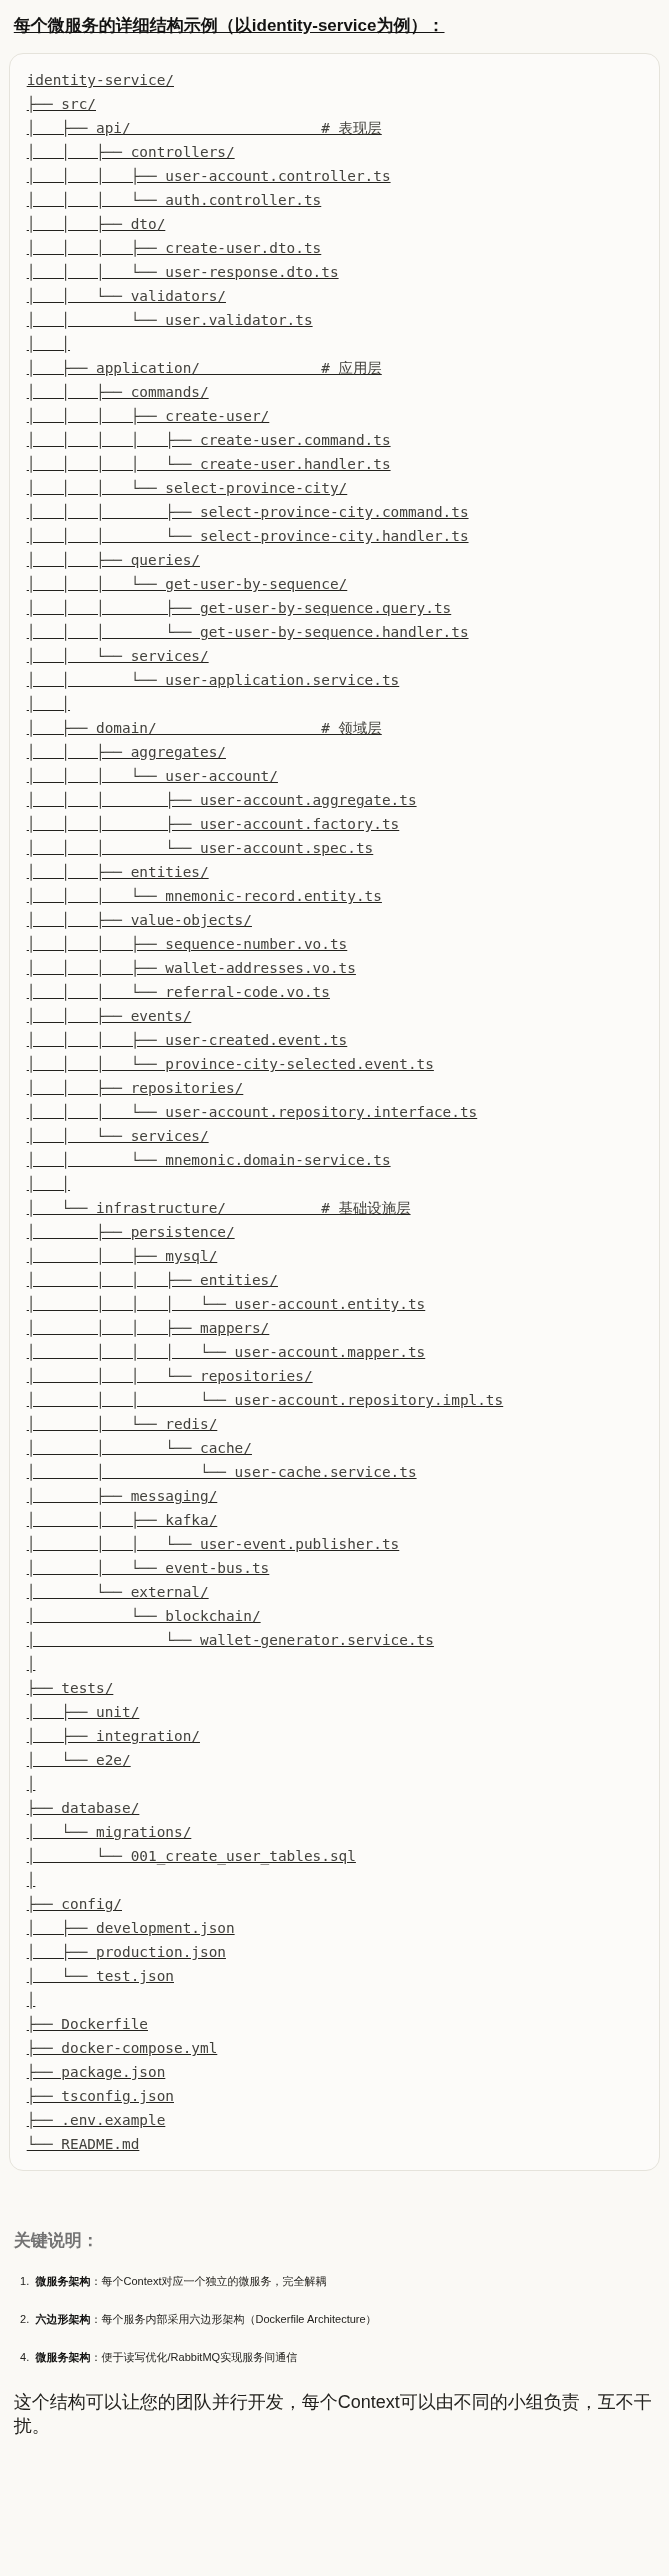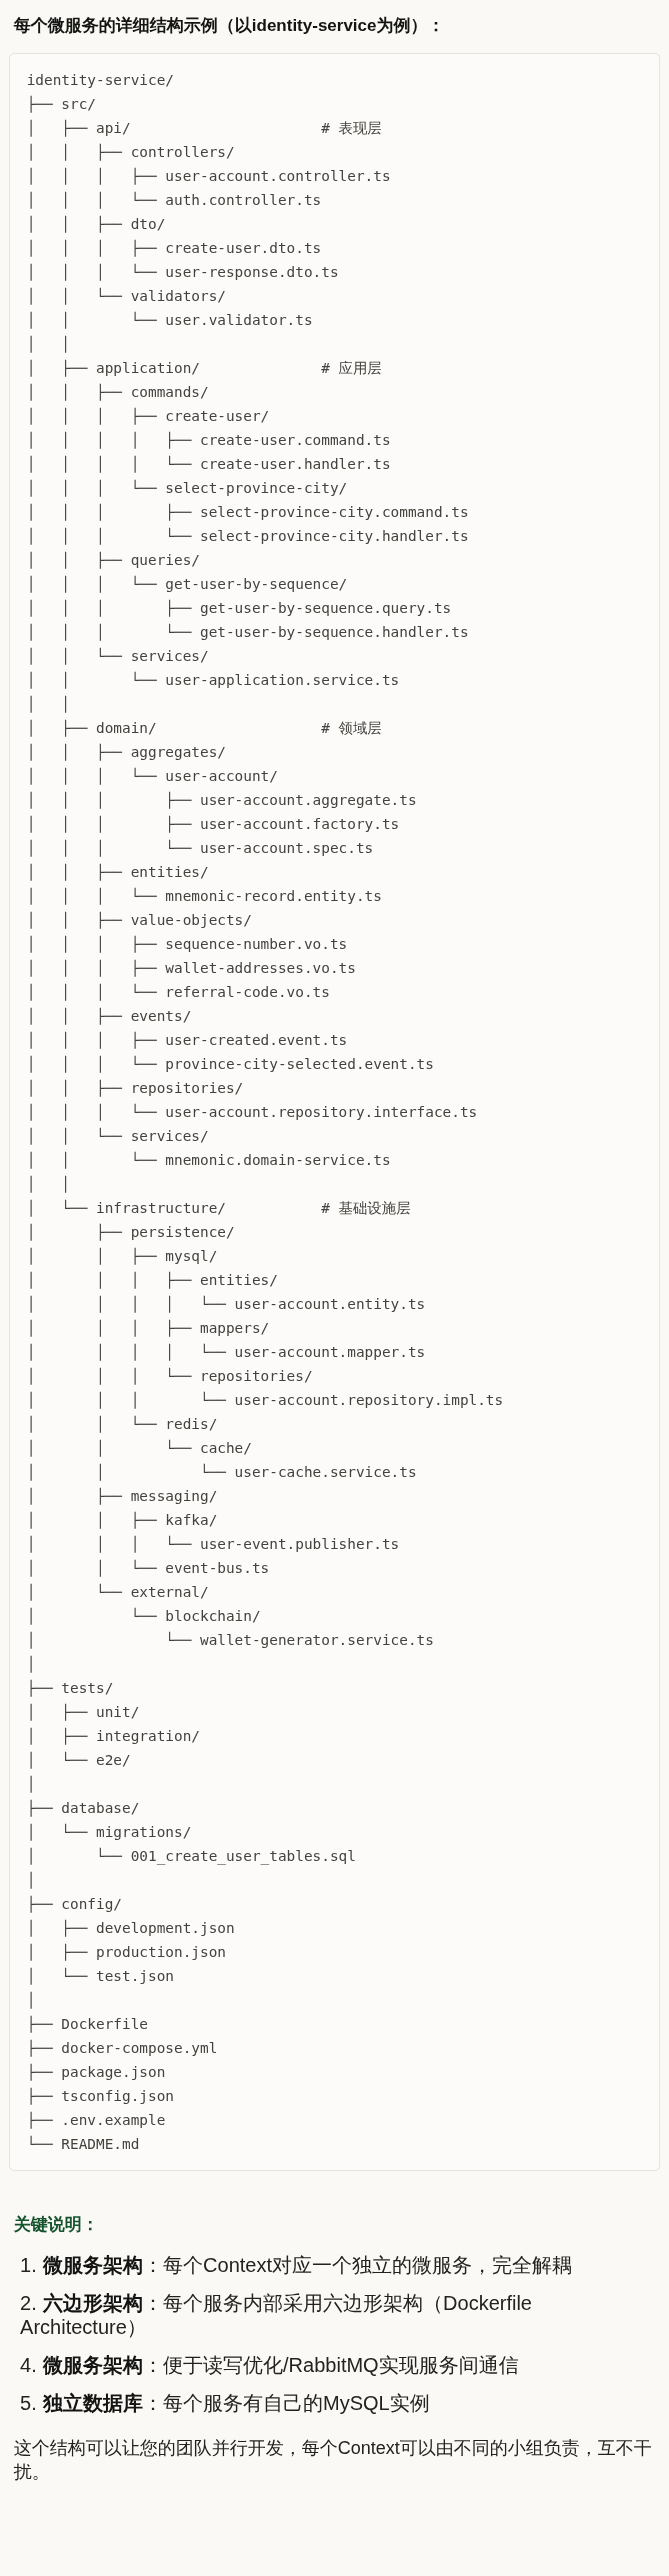"每个微服务的详细结构示例（以identity-service为例）：" .md-title { text-decoration: none -> underline }
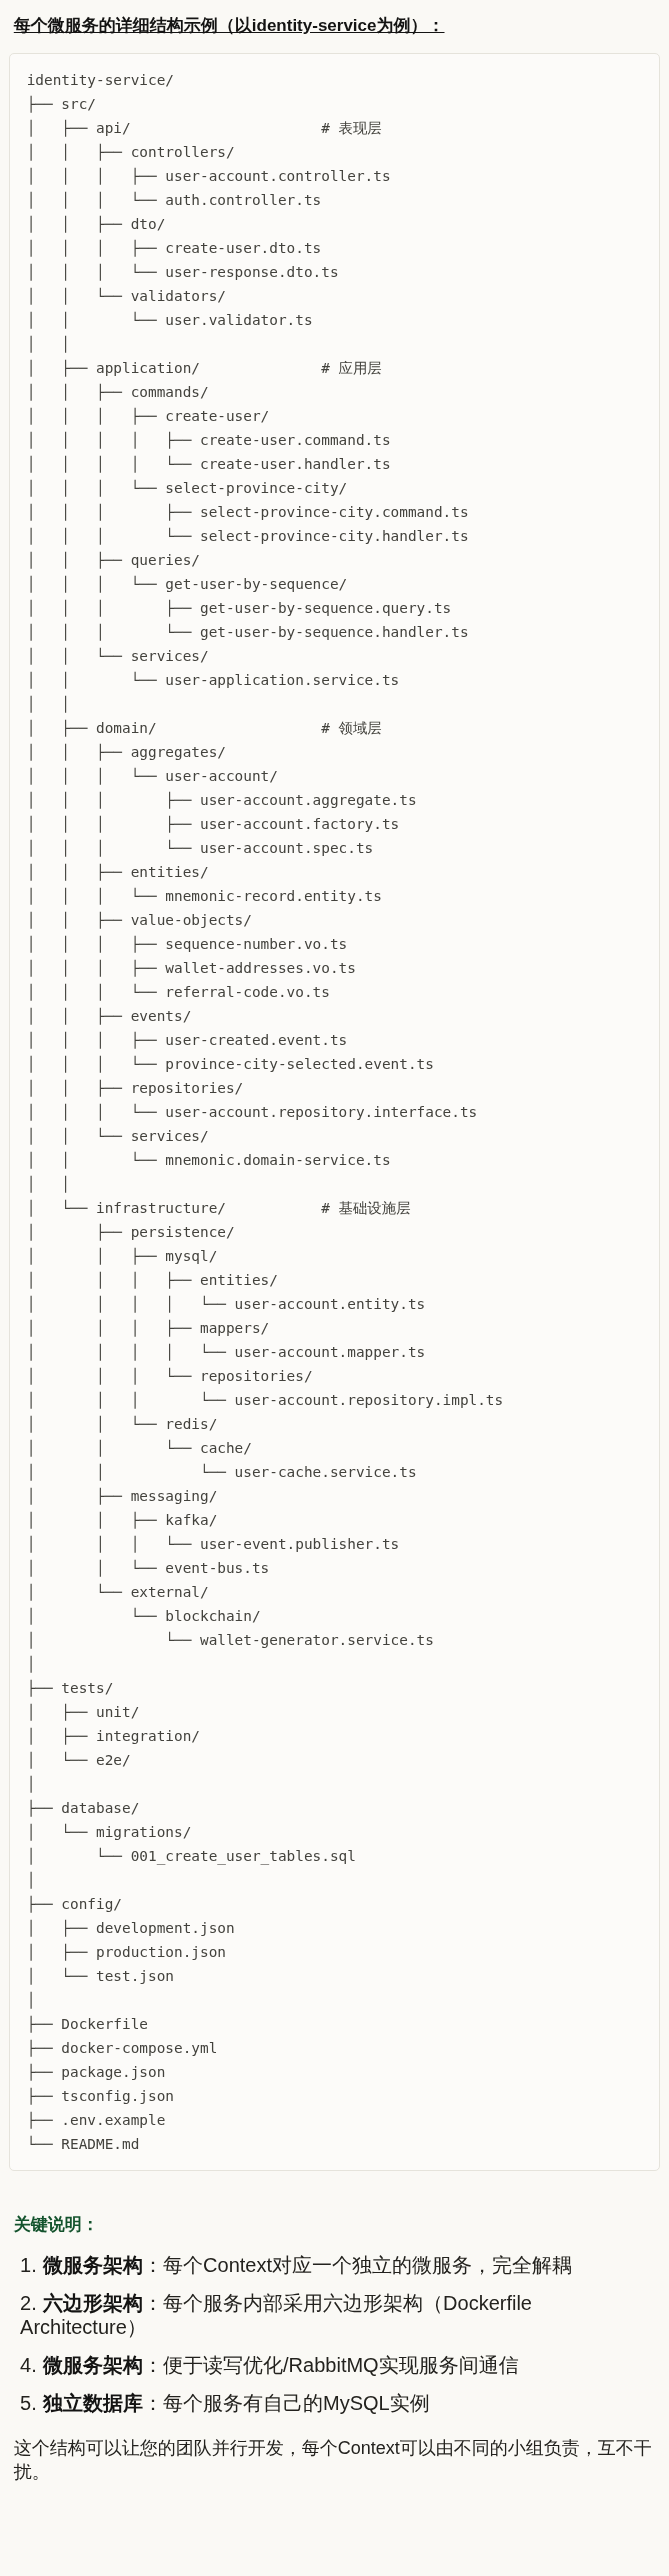"identity-service/" .code-block { border-radius: 5px -> 14px; margin: 0 0 42px 0 -> 0 0 58px 0; text-decoration: none -> underline }
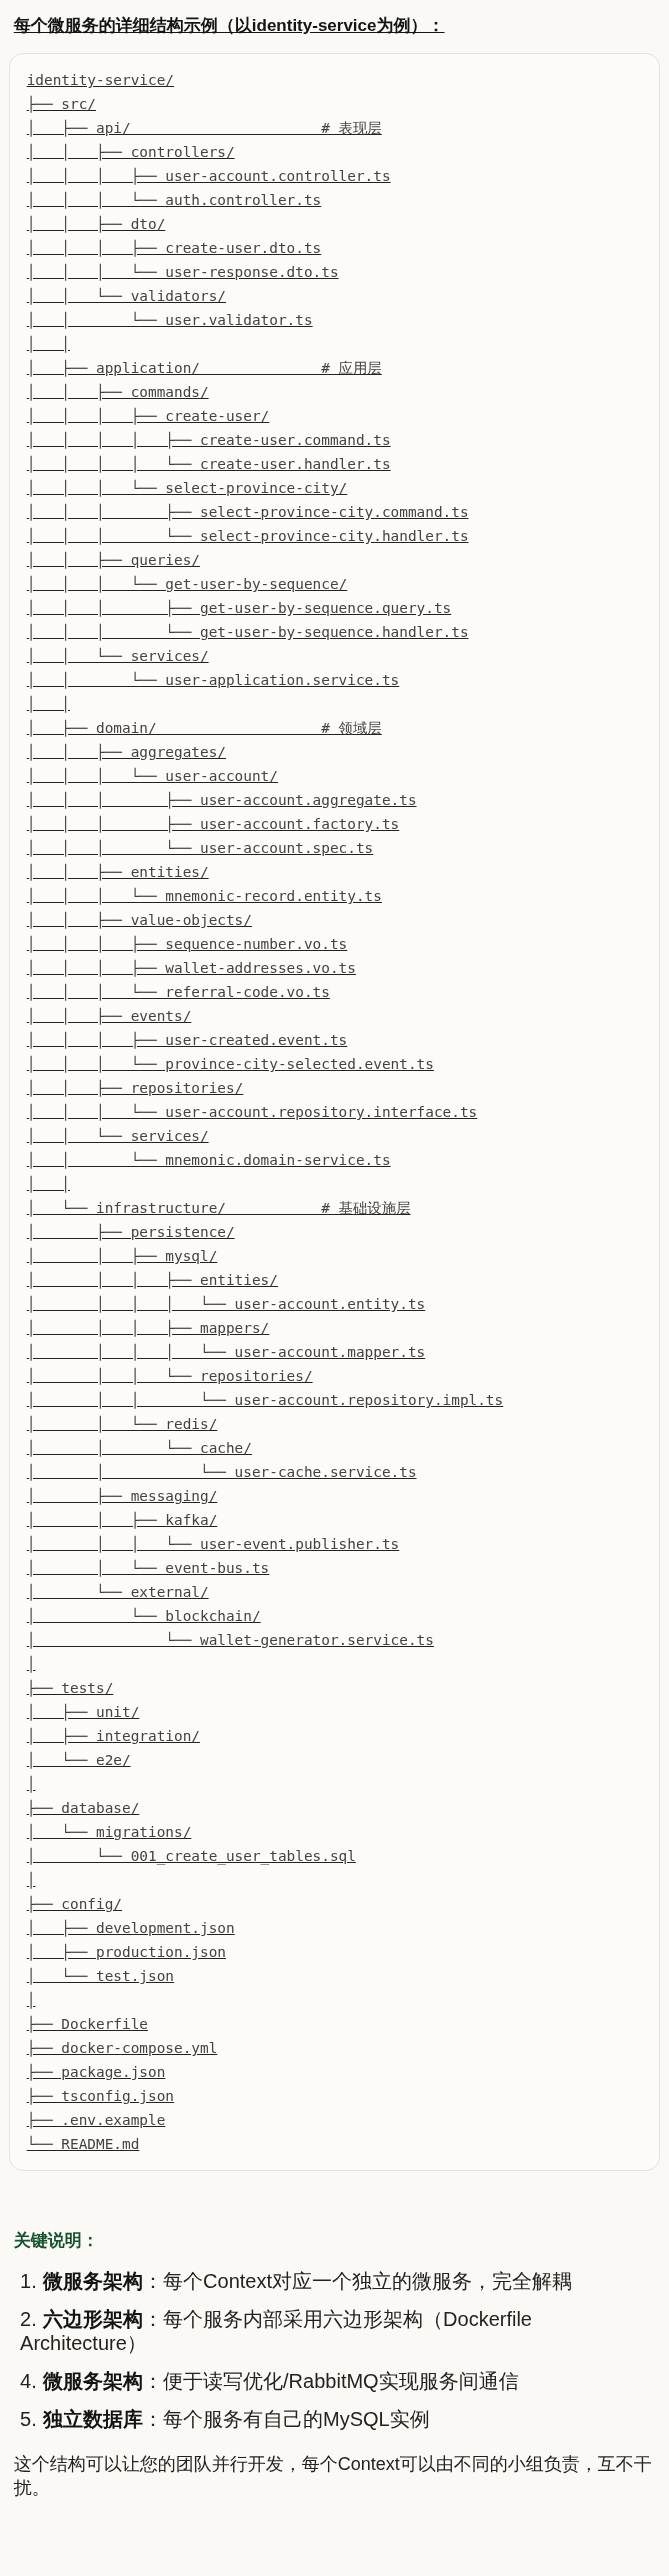"关键说明：" .md-heading { color: #14532d -> #737373 }
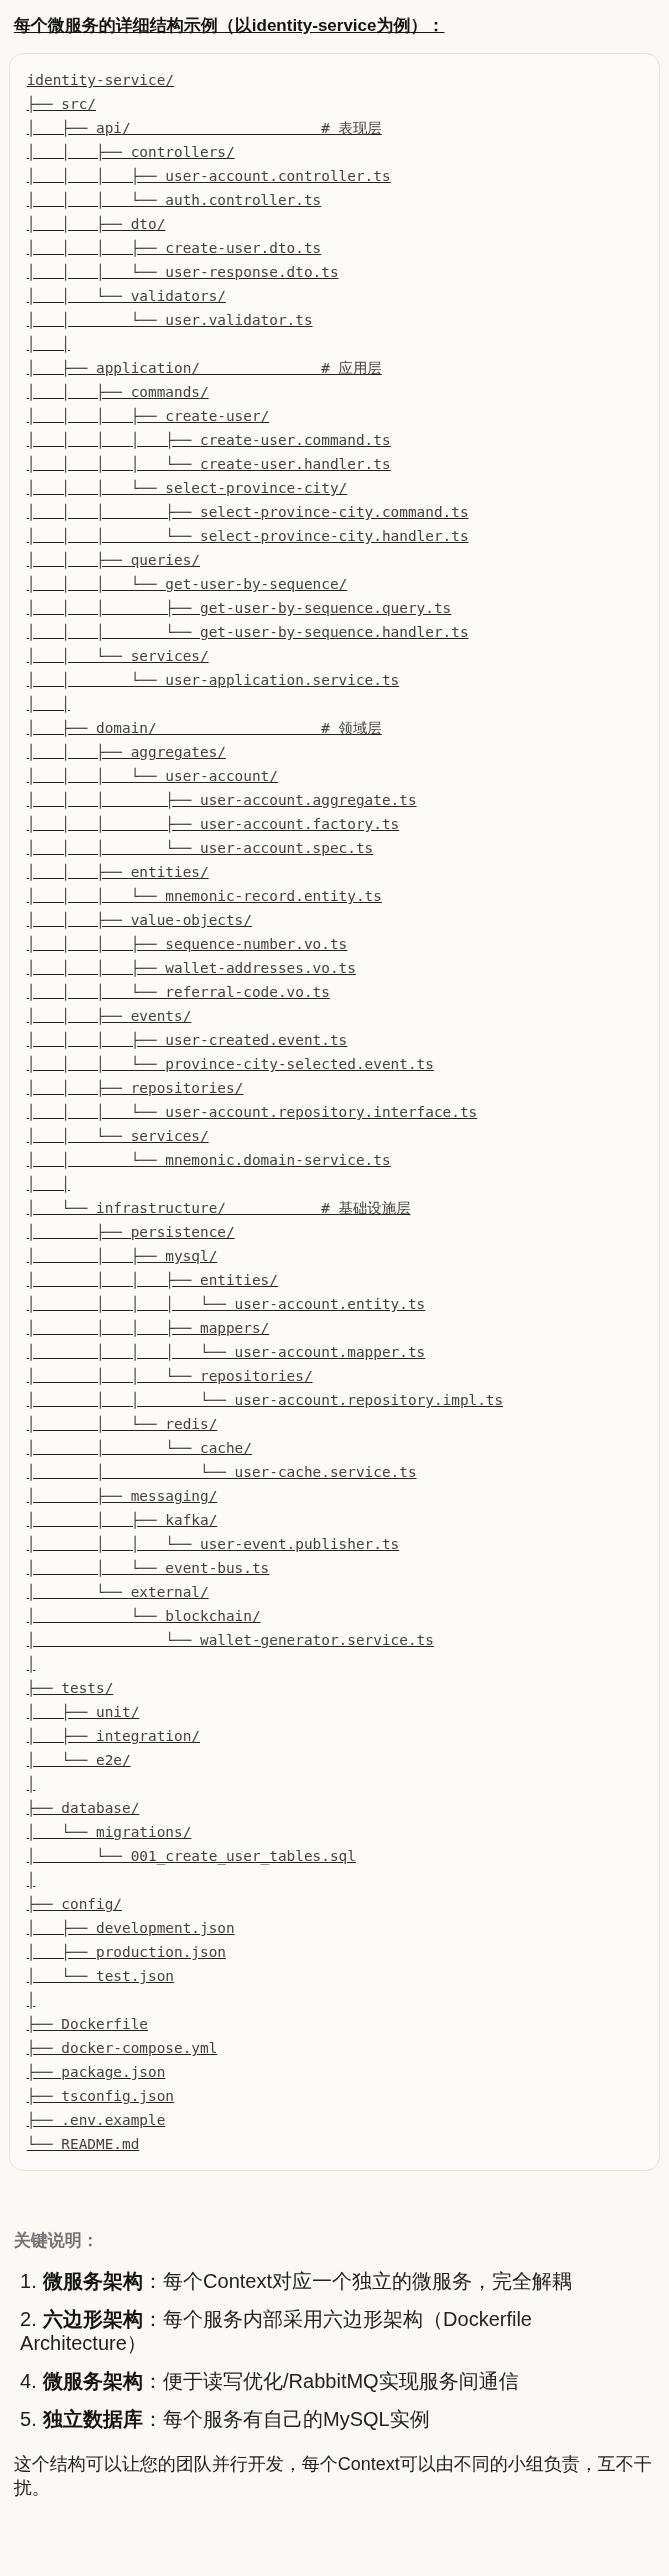"1. 微服务架构：每个Context对应一个独立的微服务，完全解耦" .note-item { font-size: 20px -> 11px }
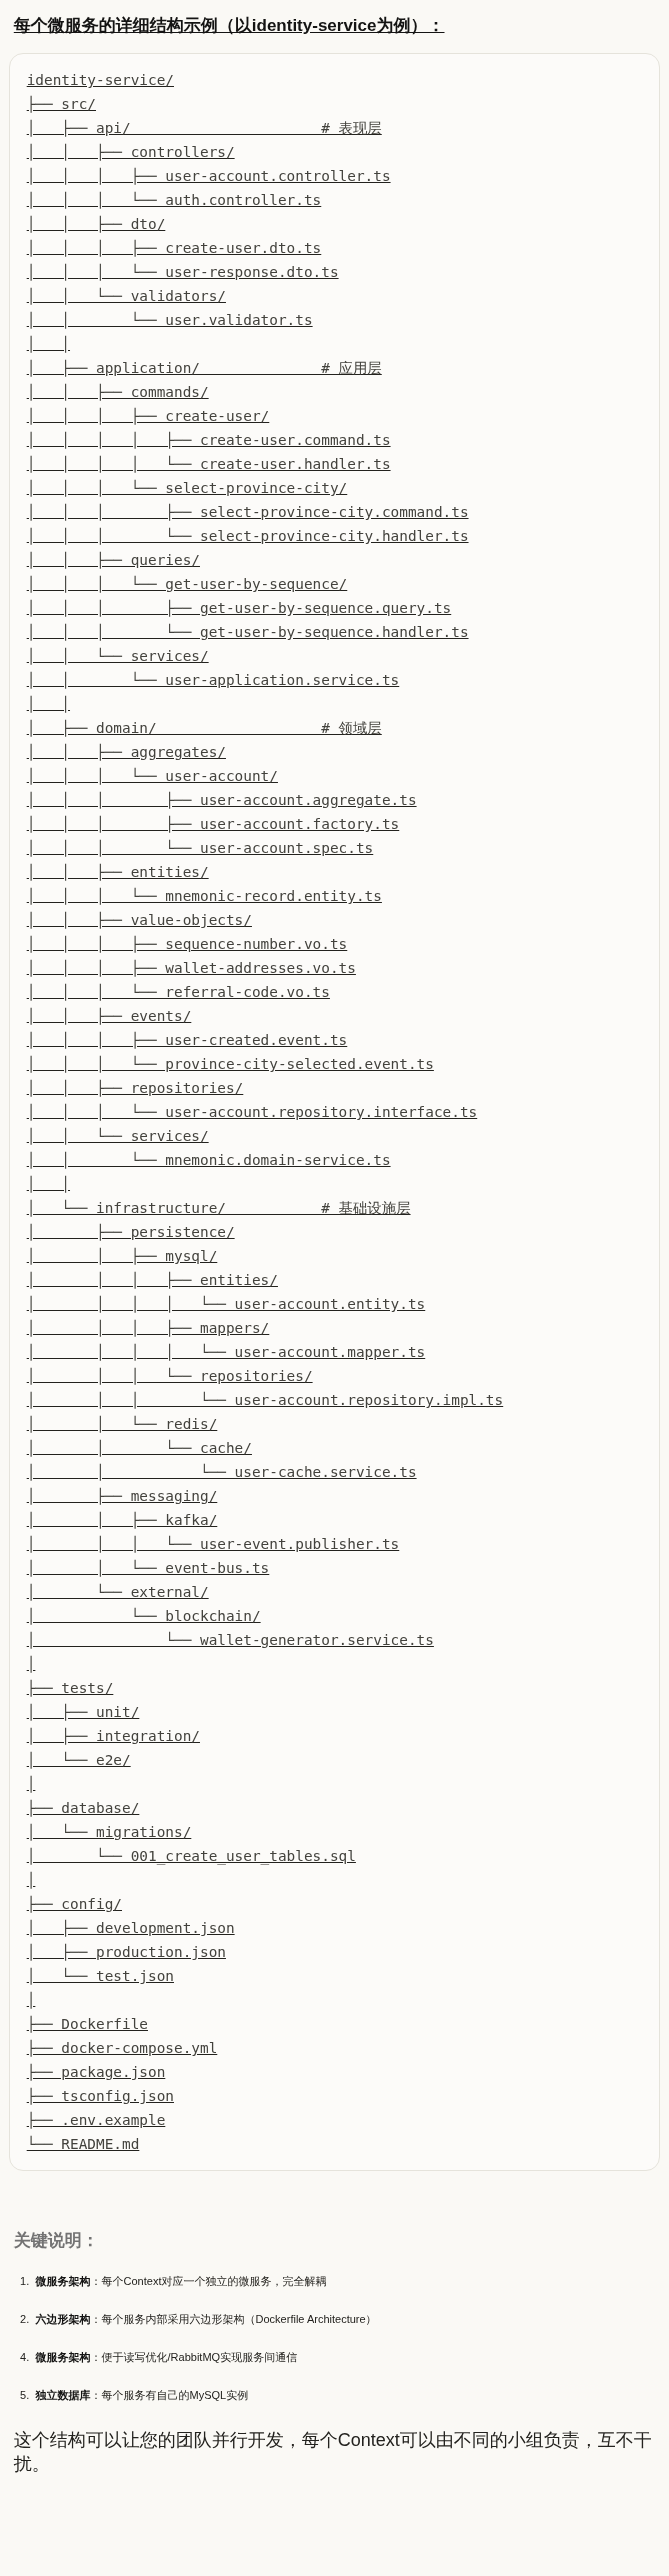"5. 独立数据库：每个服务有自己的MySQL实例" li.note-item { html: <li><span>5.</span><span>独立数据库</span><span>：每个服务有自己的MySQL实例</span></li> -> none }
